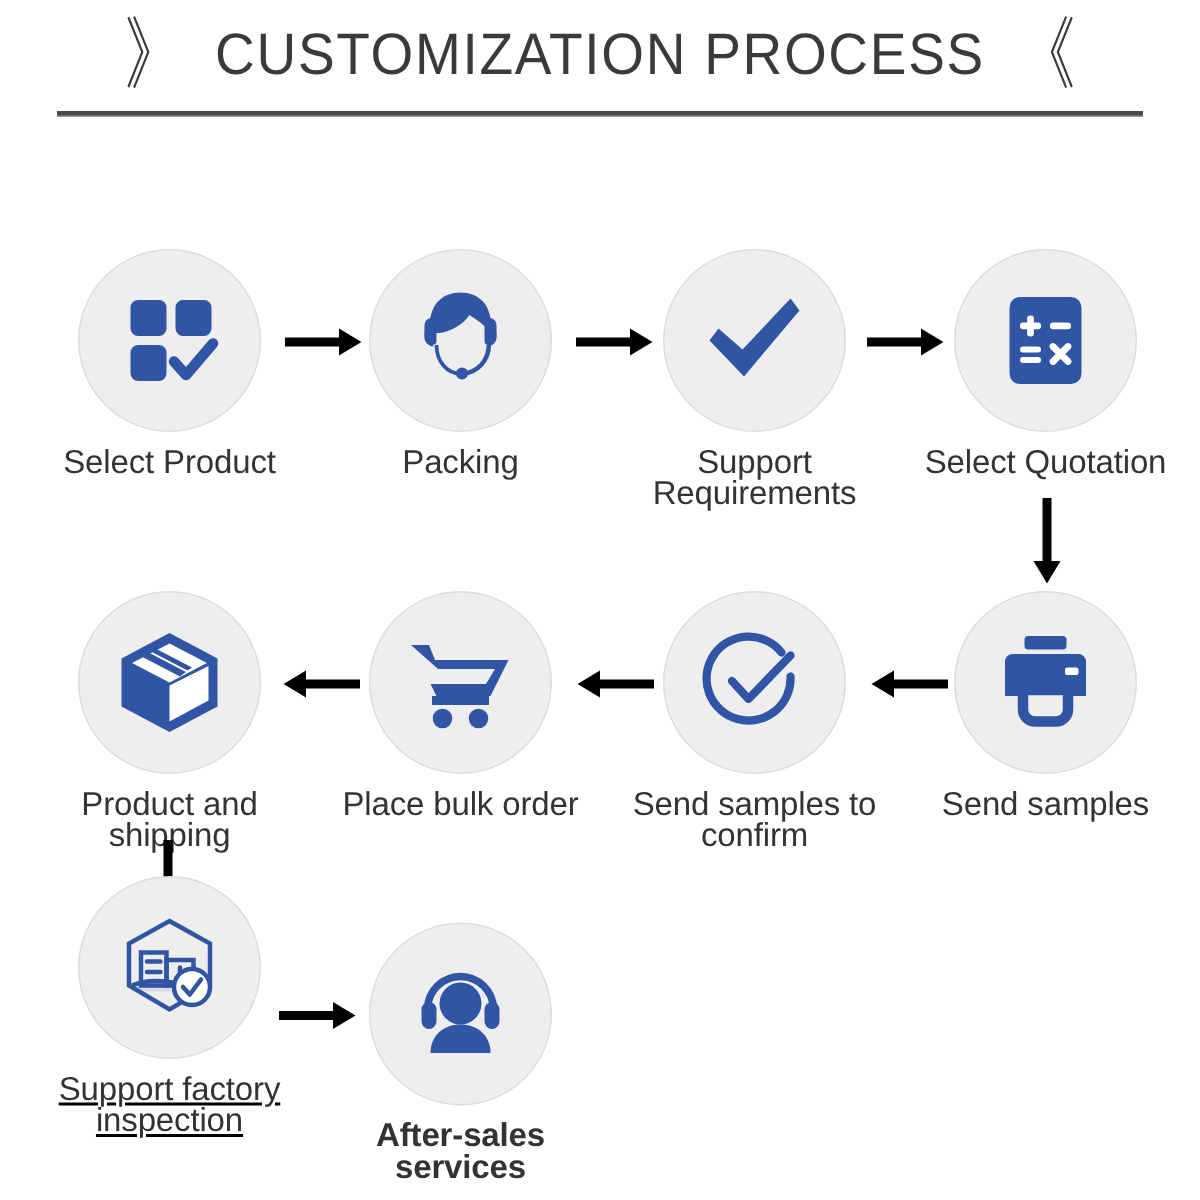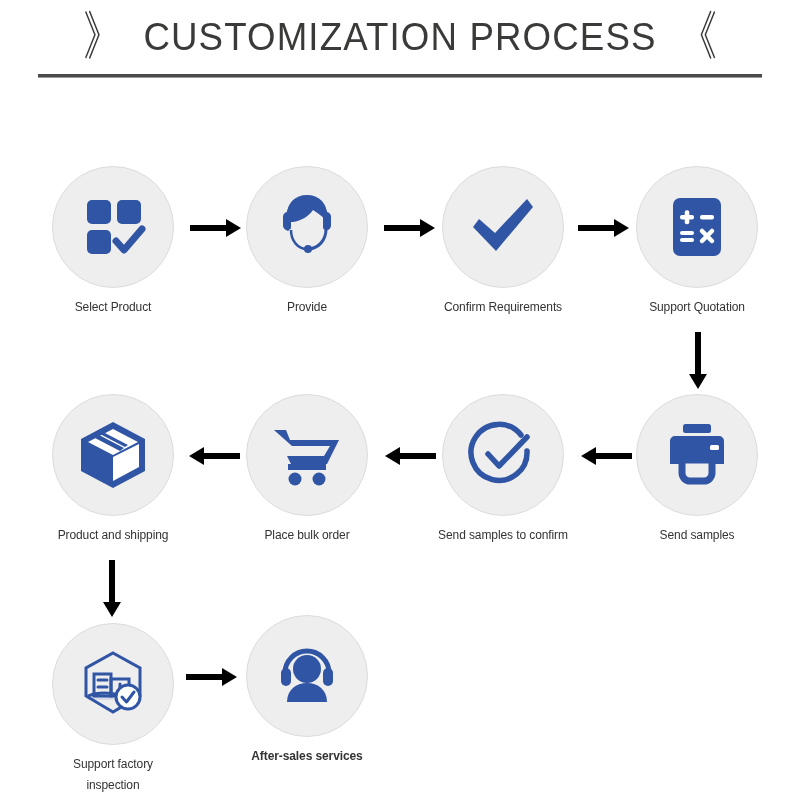"Select Product" .node-label { font-size: 12px -> 22px }
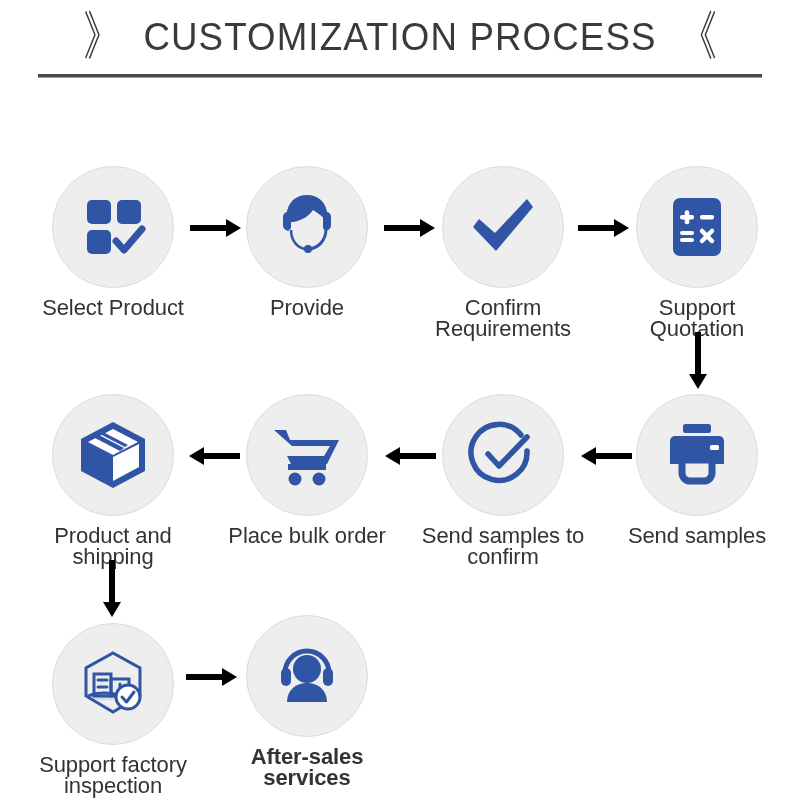"Provide" div.node-label { text: Provide -> Packing }
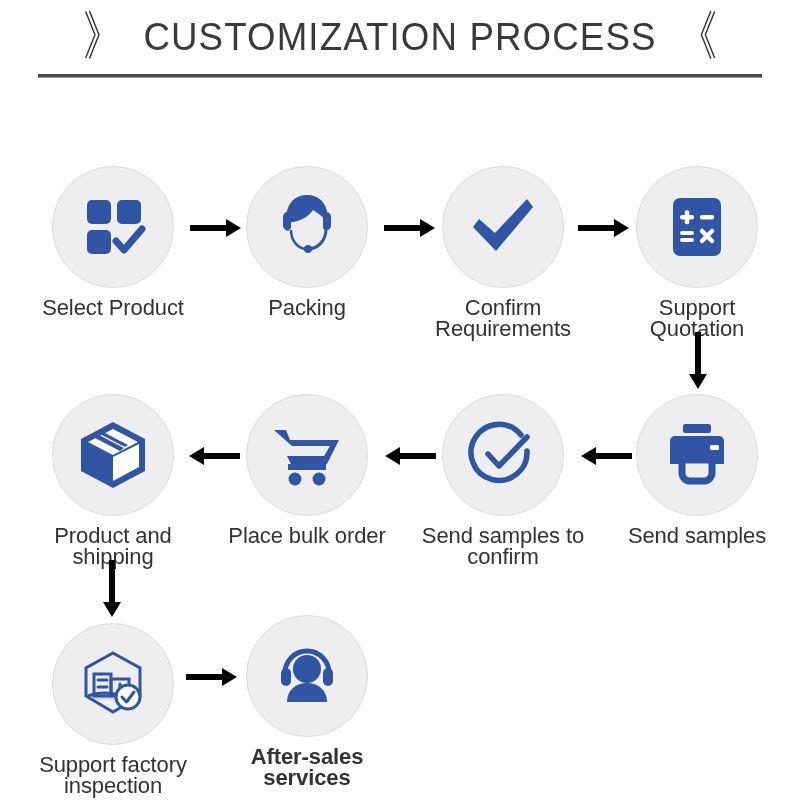"Confirm Requirements" div.node-label { text: Confirm -> Support }
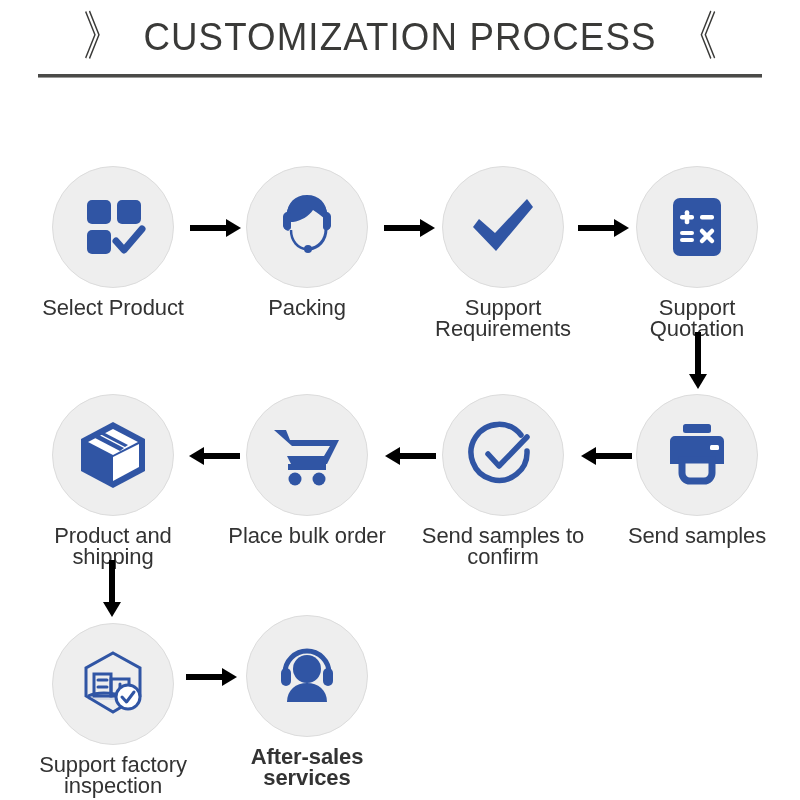"Support Quotation" div.node-label { text: Support -> Select }
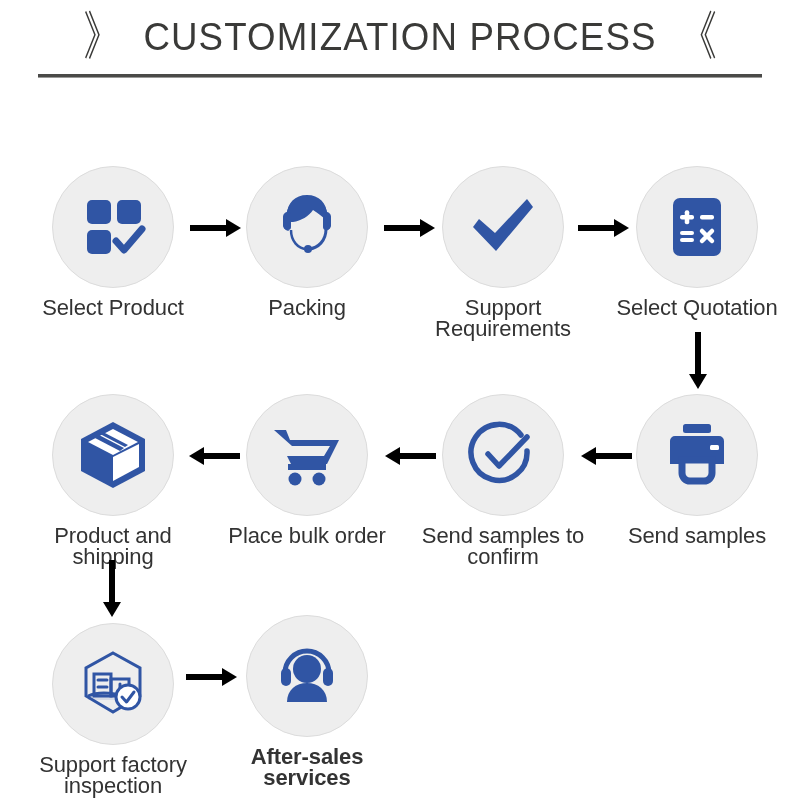"Support factory" div.node { text-decoration: none -> underline; top: 623px -> 584px }
